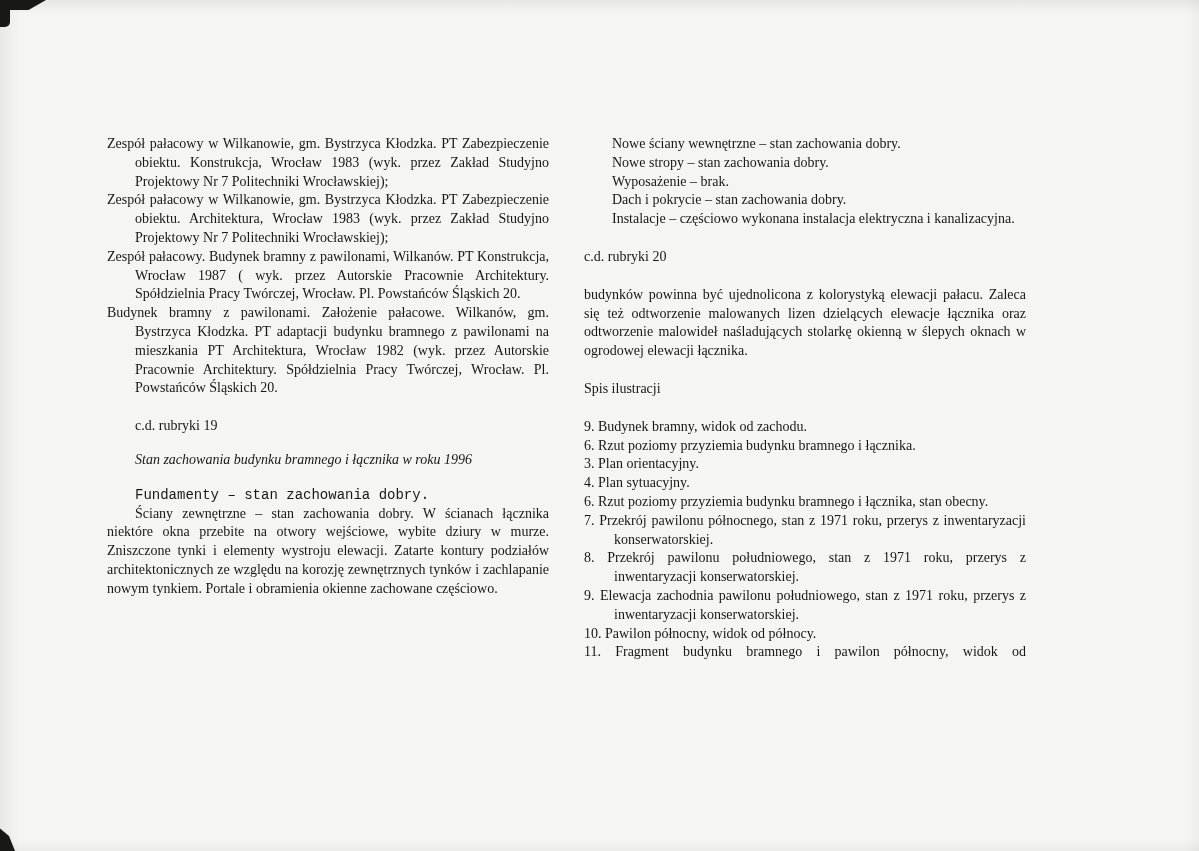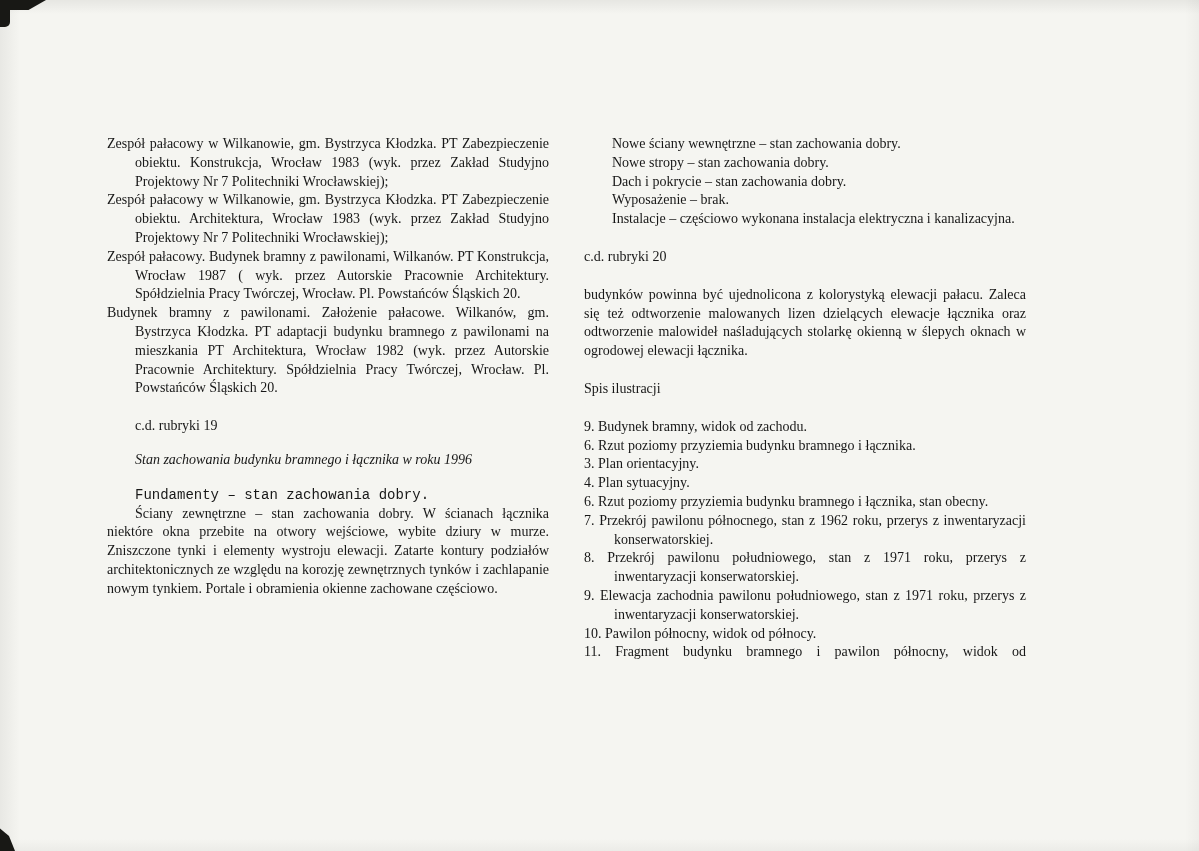"Dach i pokrycie – stan" p.first-indent { order: before "Wyposażenie – brak." -> after "Wyposażenie – brak." }
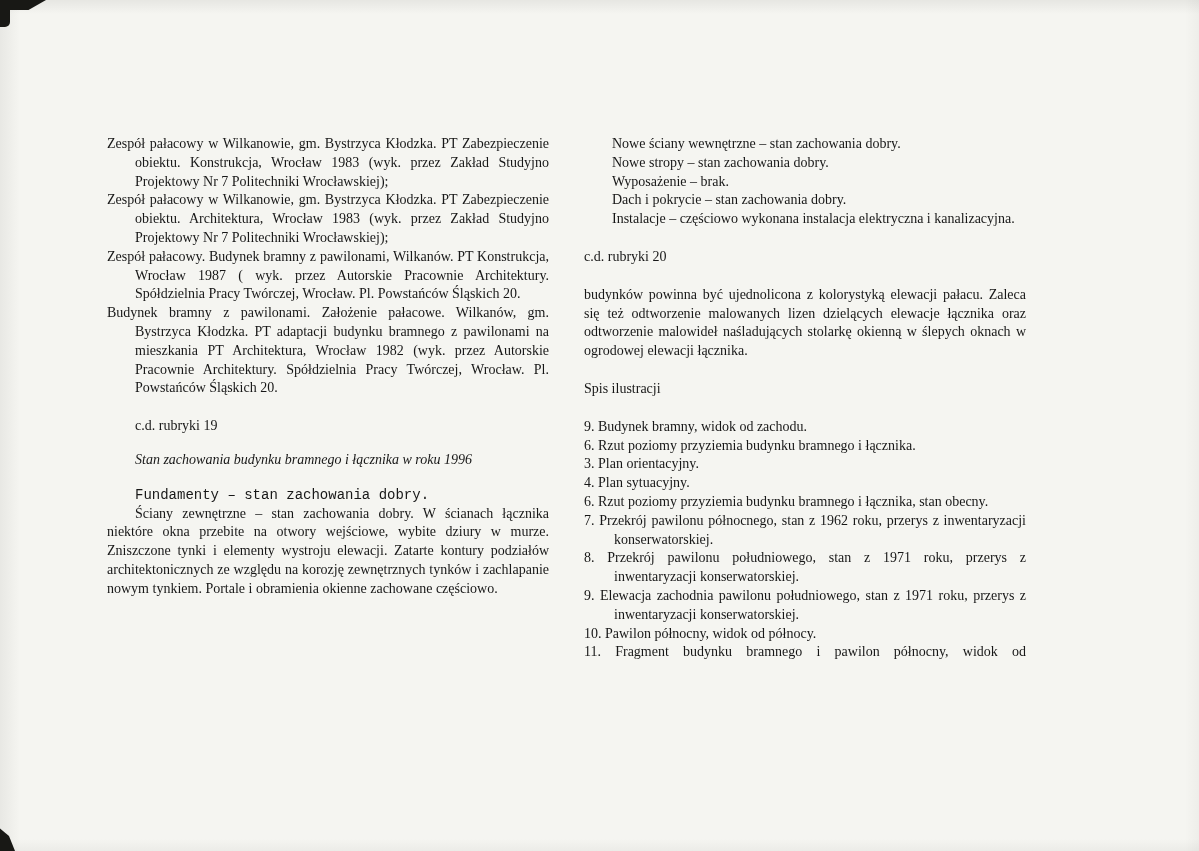"7. Przekrój pawilonu północnego, stan" p.illustration { text: 1962 -> 1971 }
